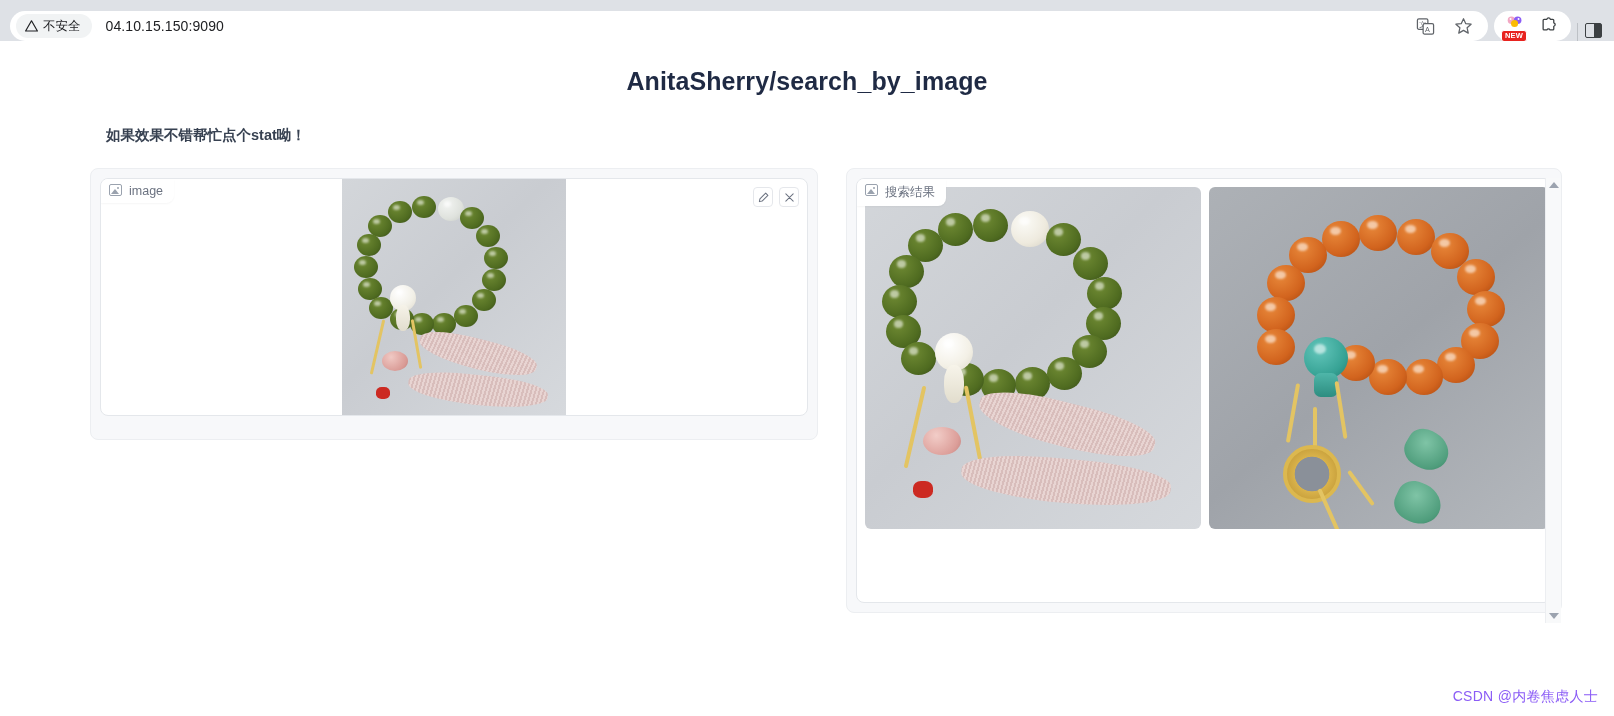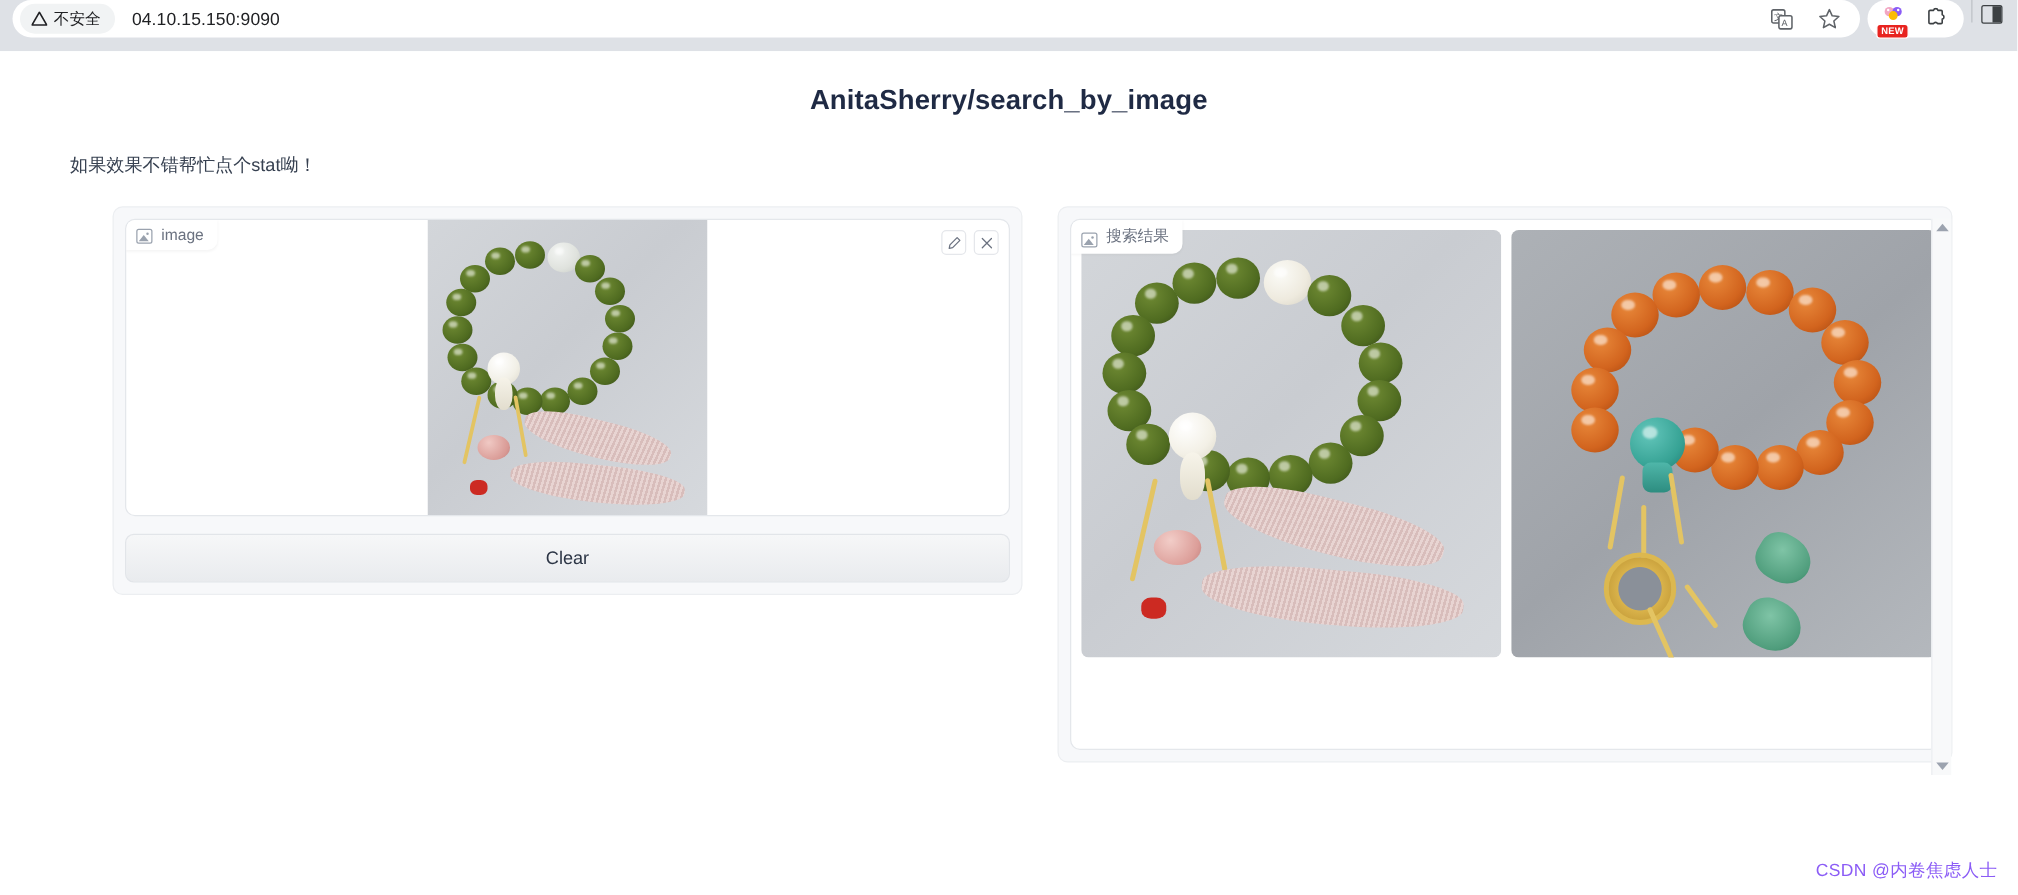"不安全" .browser-bar { align-items: flex-start -> flex-end }
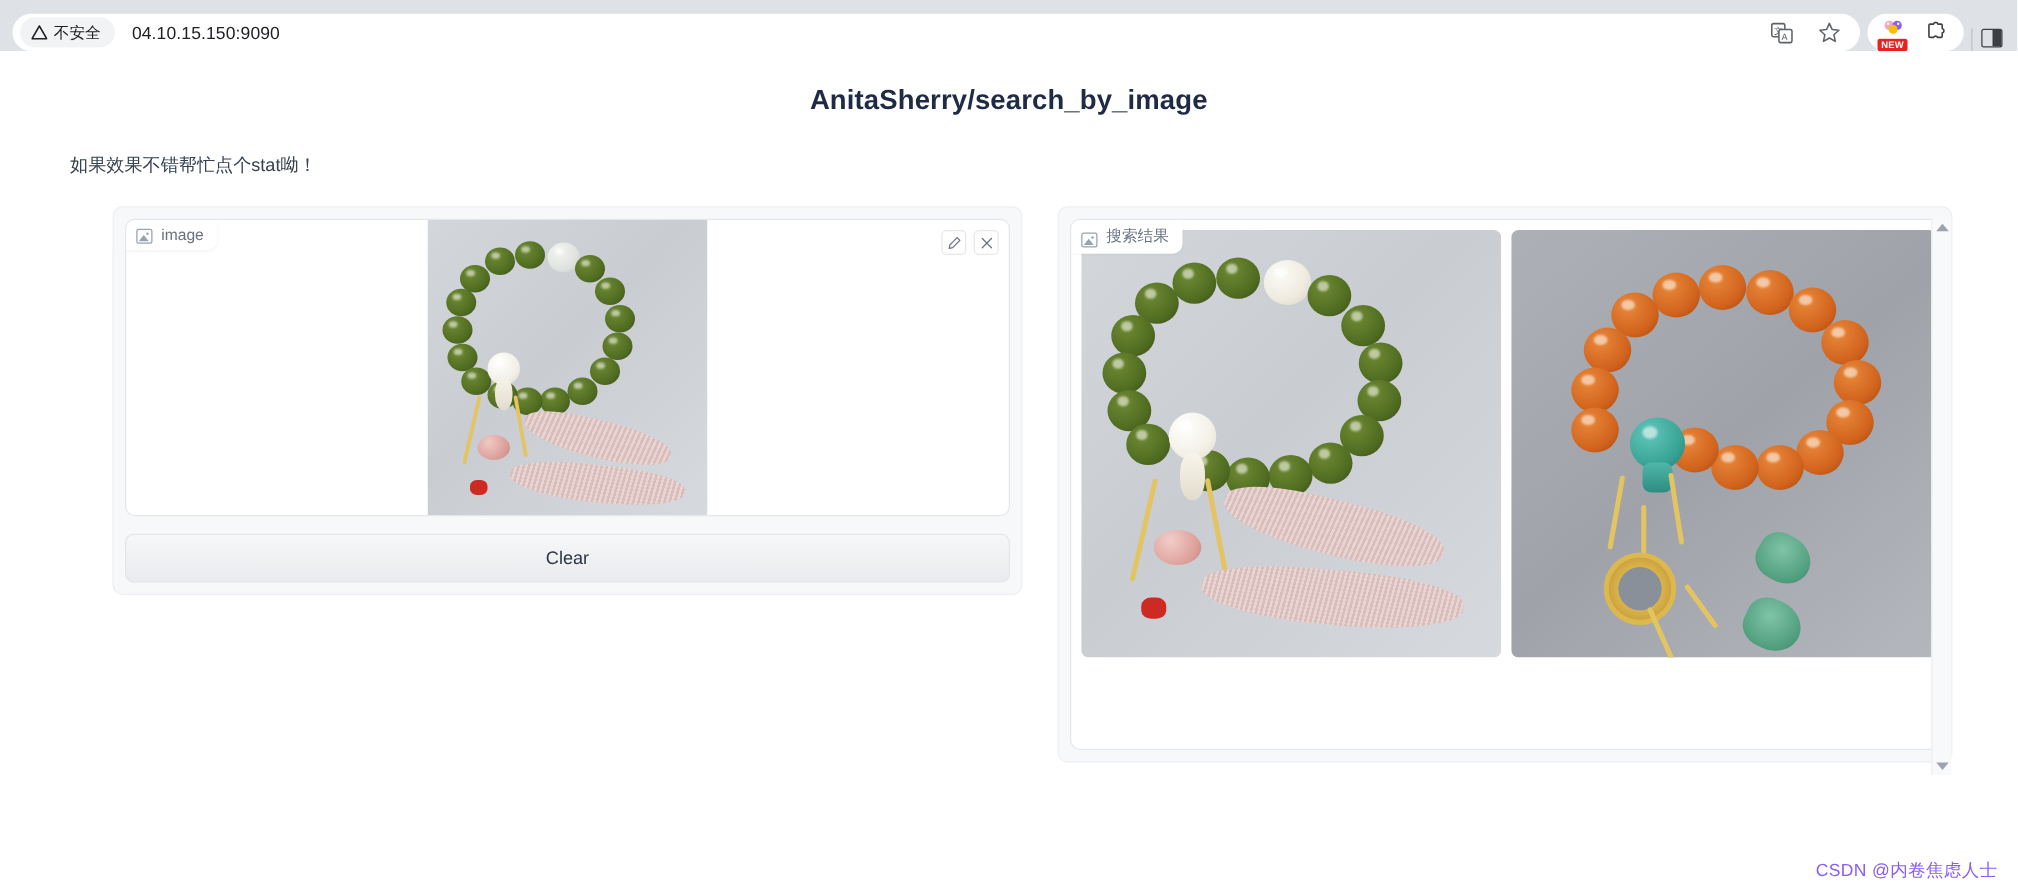"AnitaSherry/search_by_image" .page-title { font-size: 22px -> 25px }
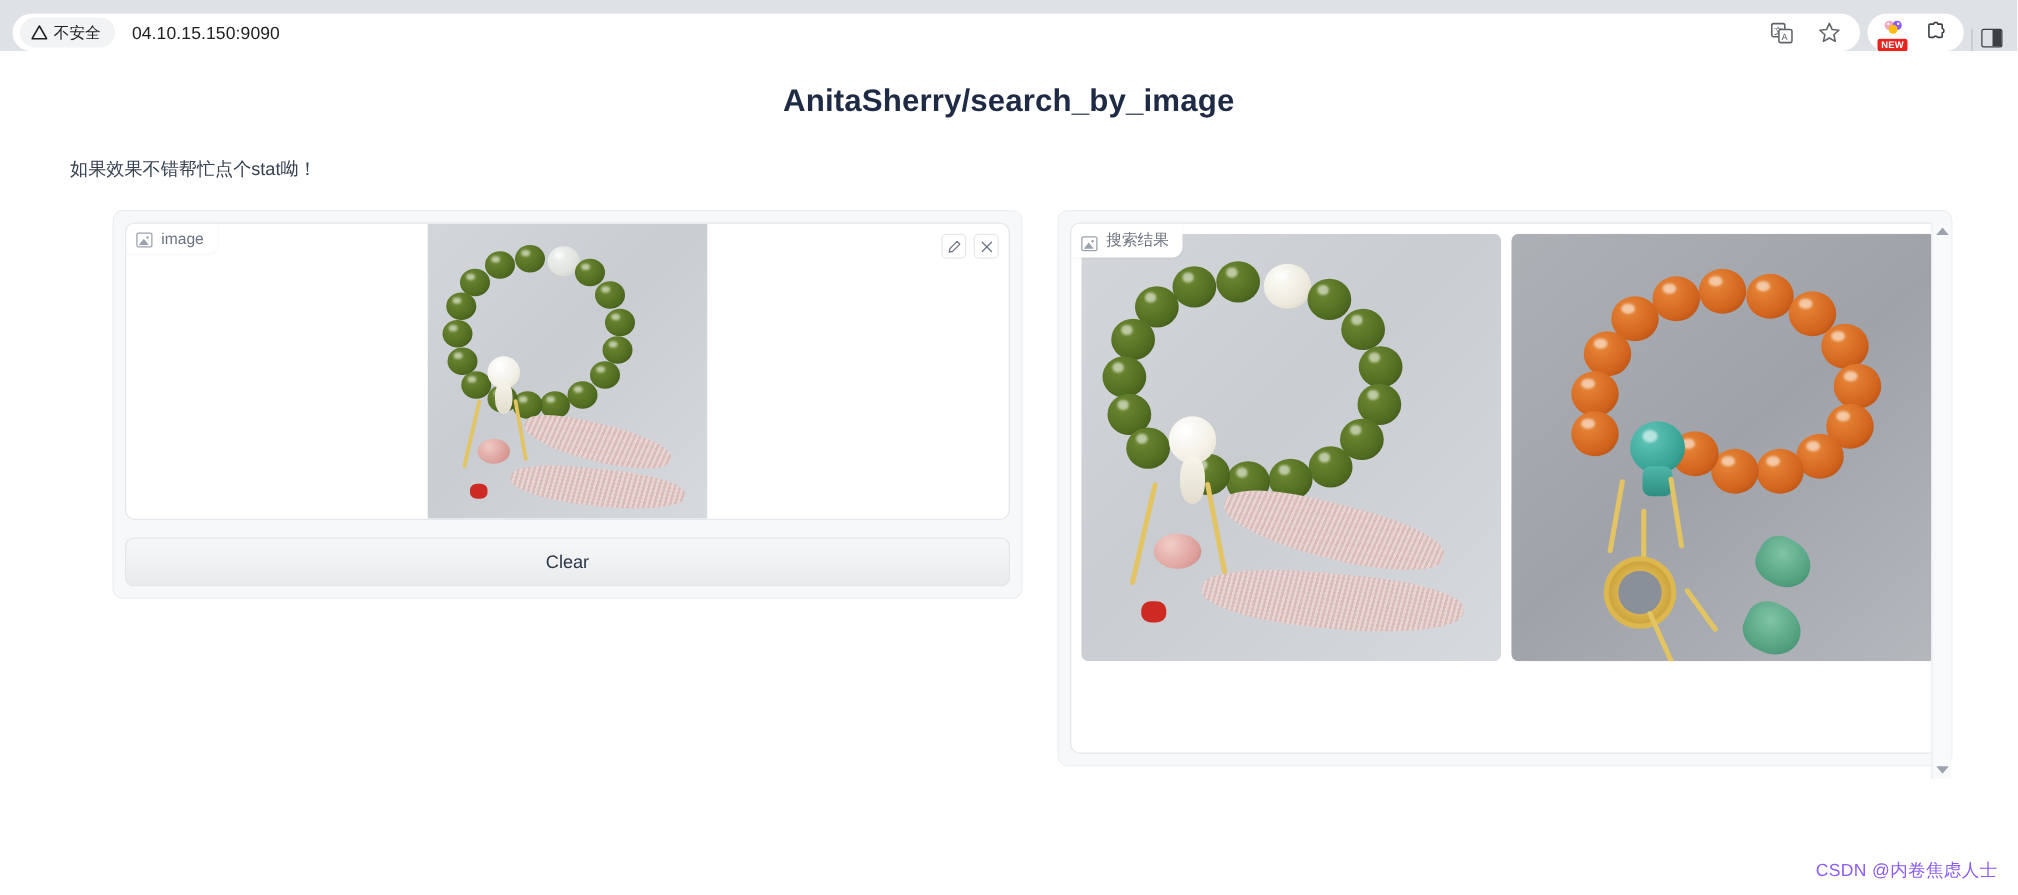"如果效果不错帮忙点个stat呦！" .page-subtitle { font-weight: none -> bold; margin: 30px 0 0 56px -> 30px 0 0 106px }
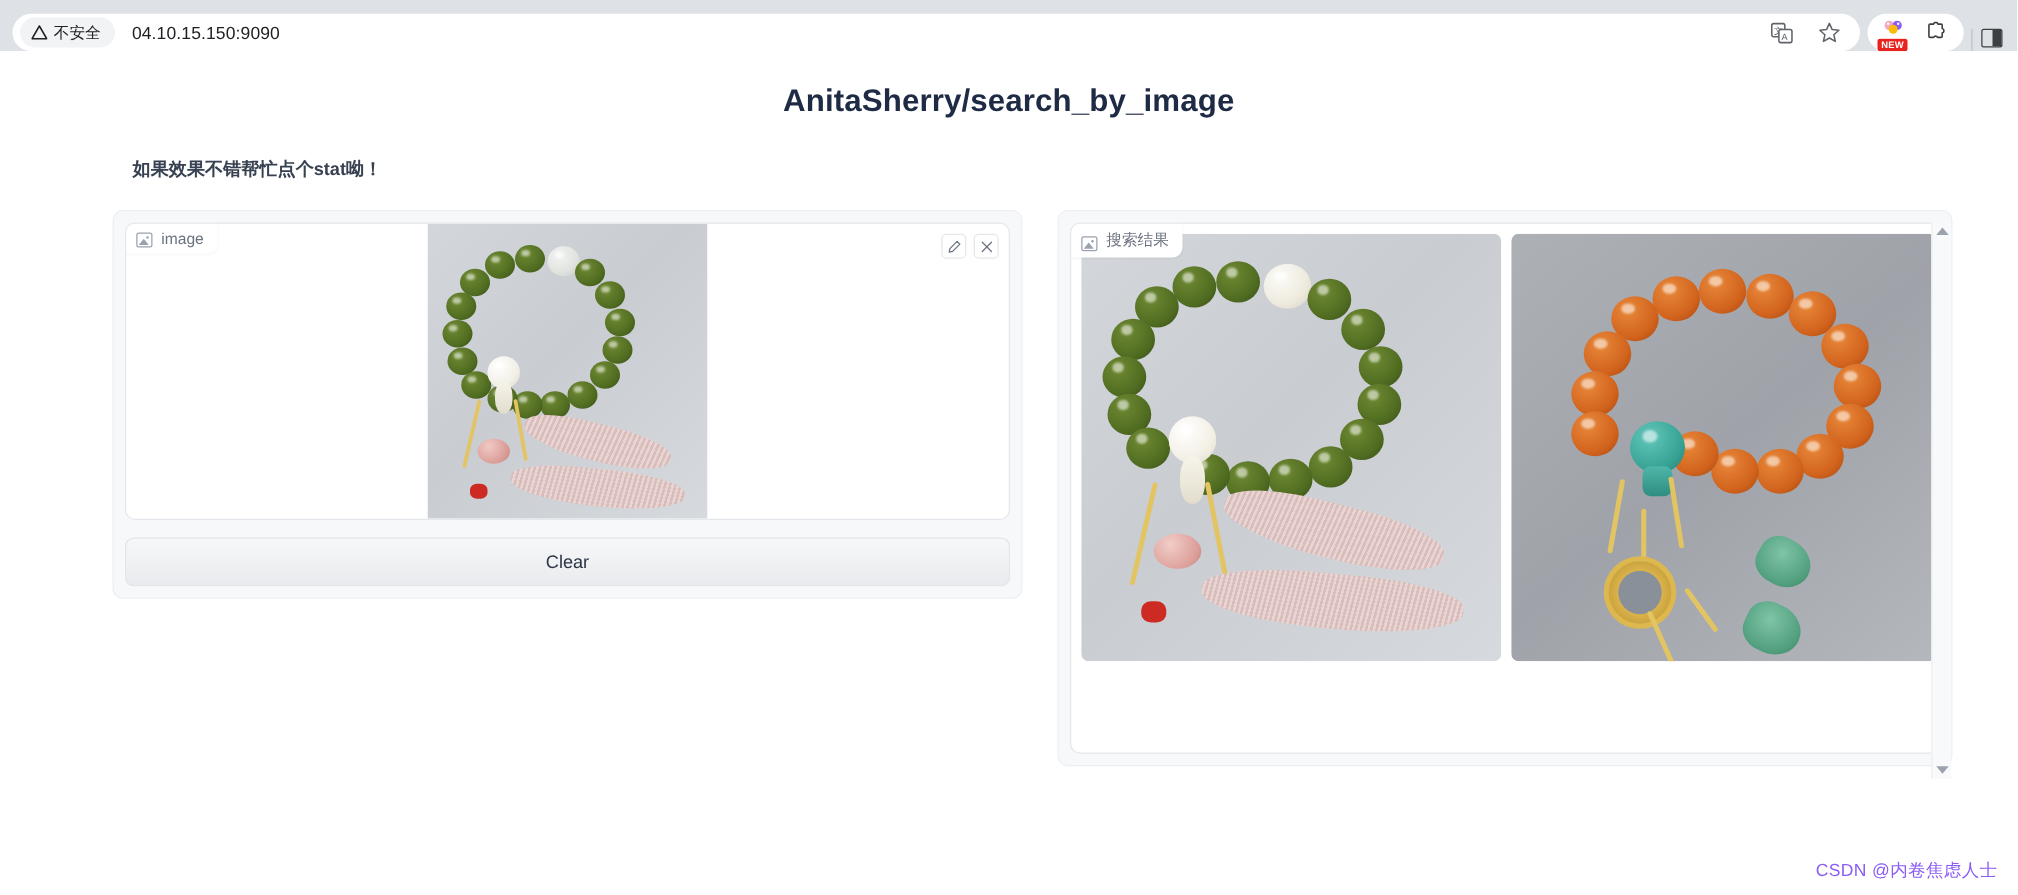"image" .field-label { align-items: flex-end -> flex-start }
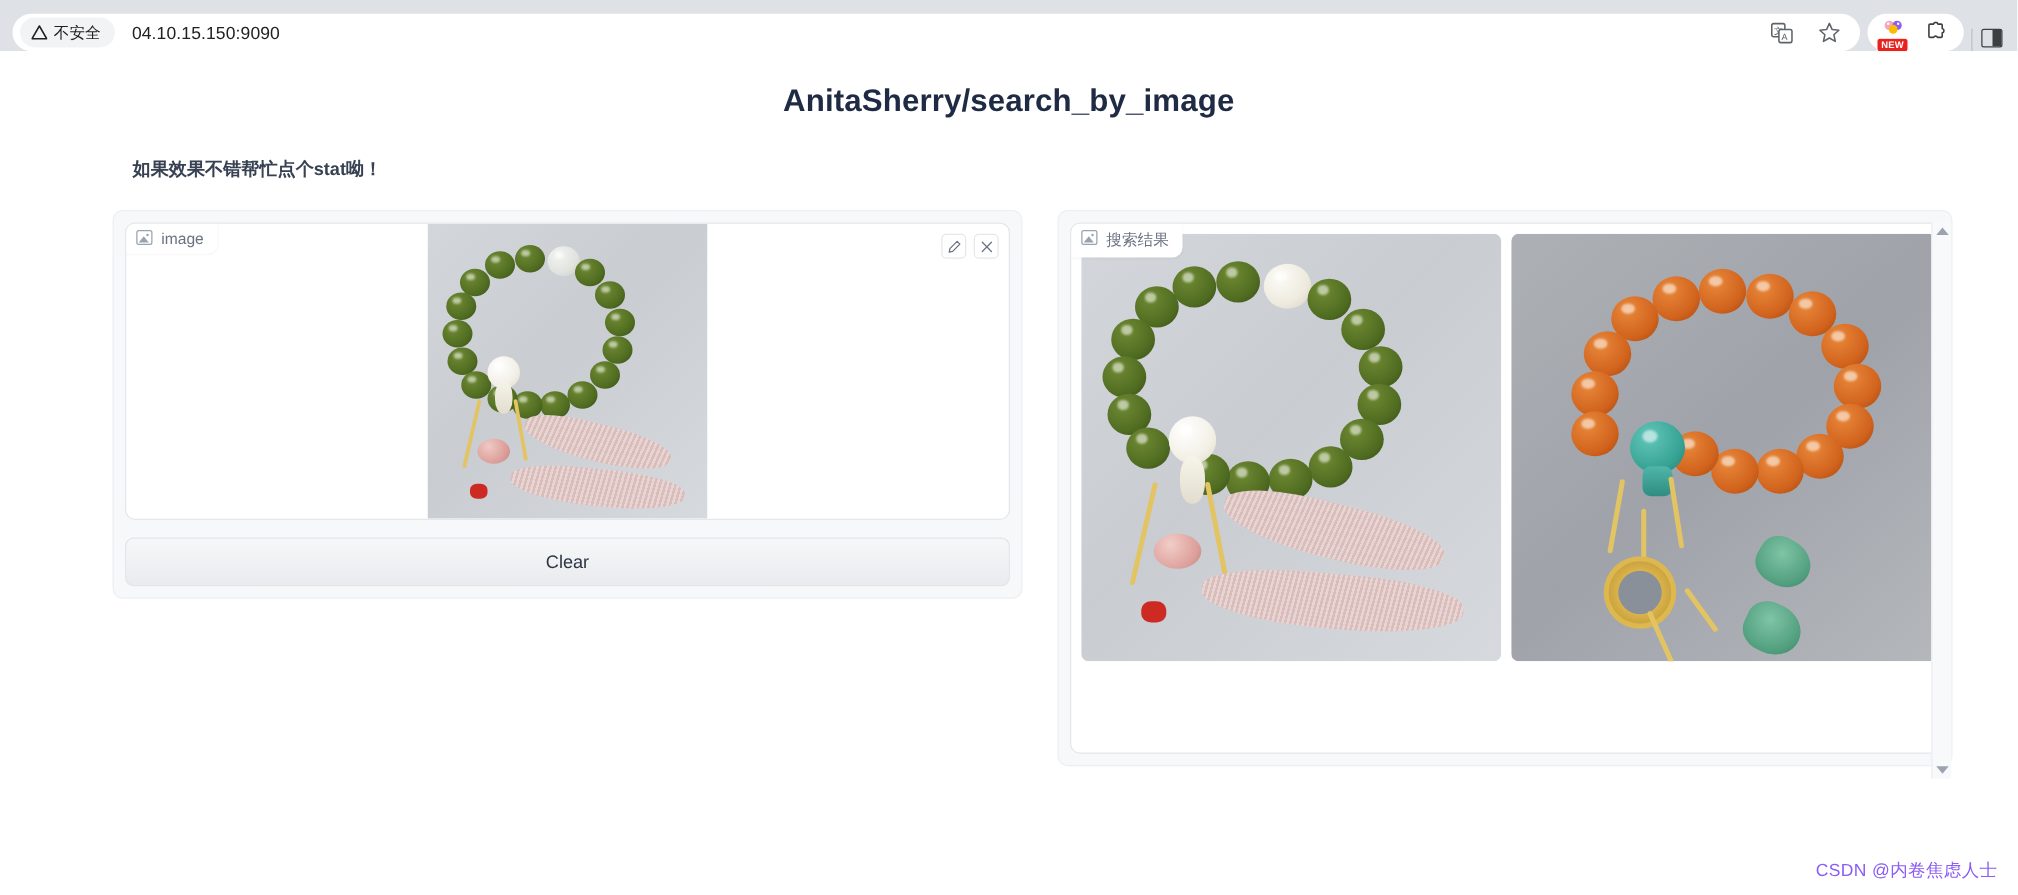"Clear" div.btn { html: <div>Clear</div> -> none }
